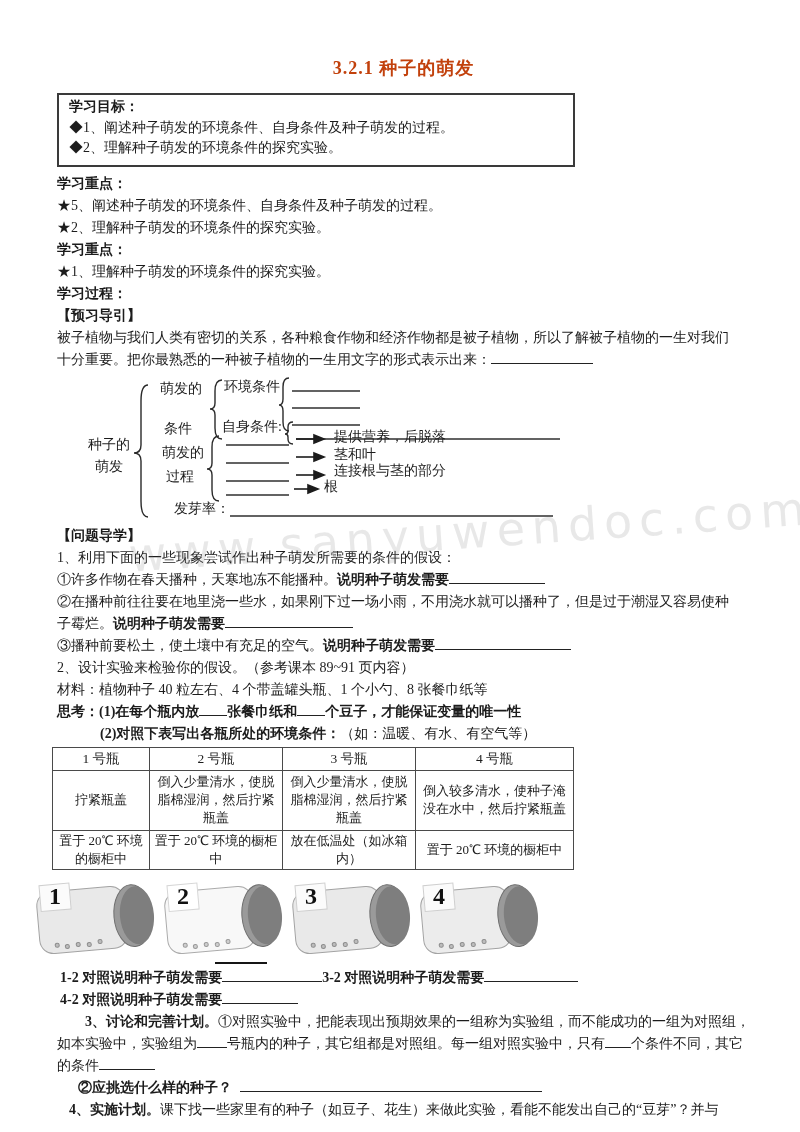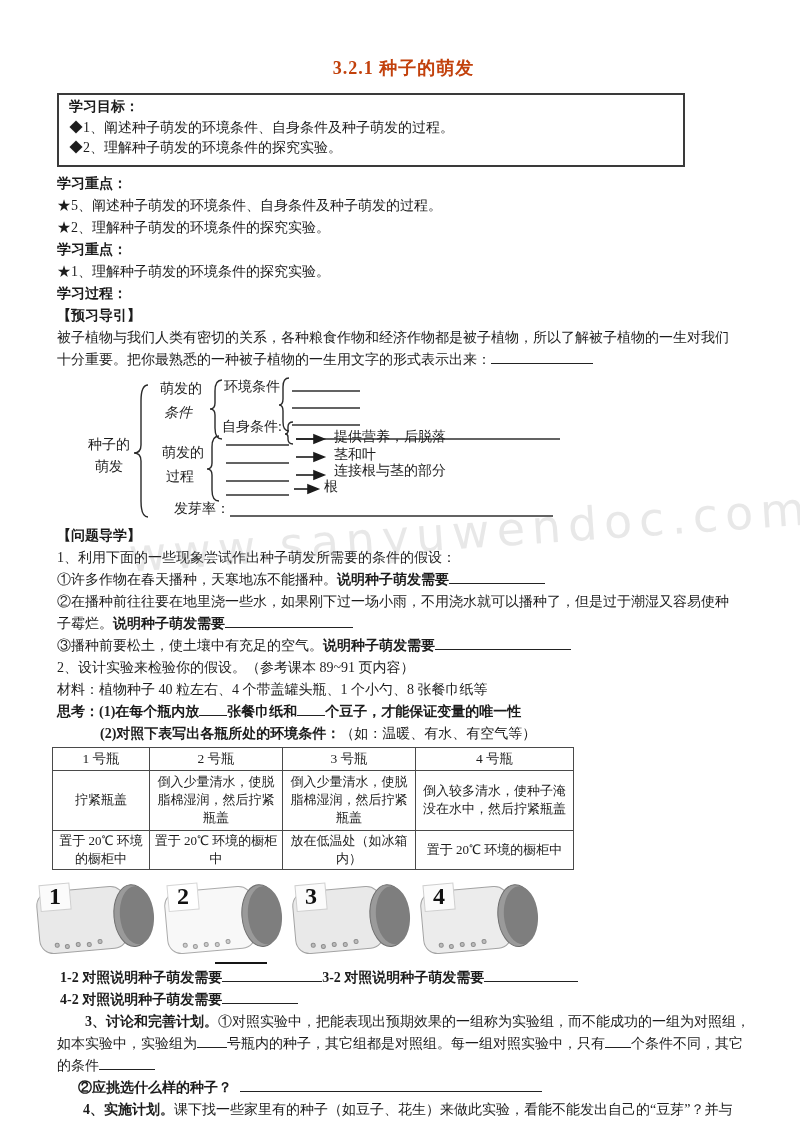"学习目标：" .goalbox { width: 628px -> 518px }
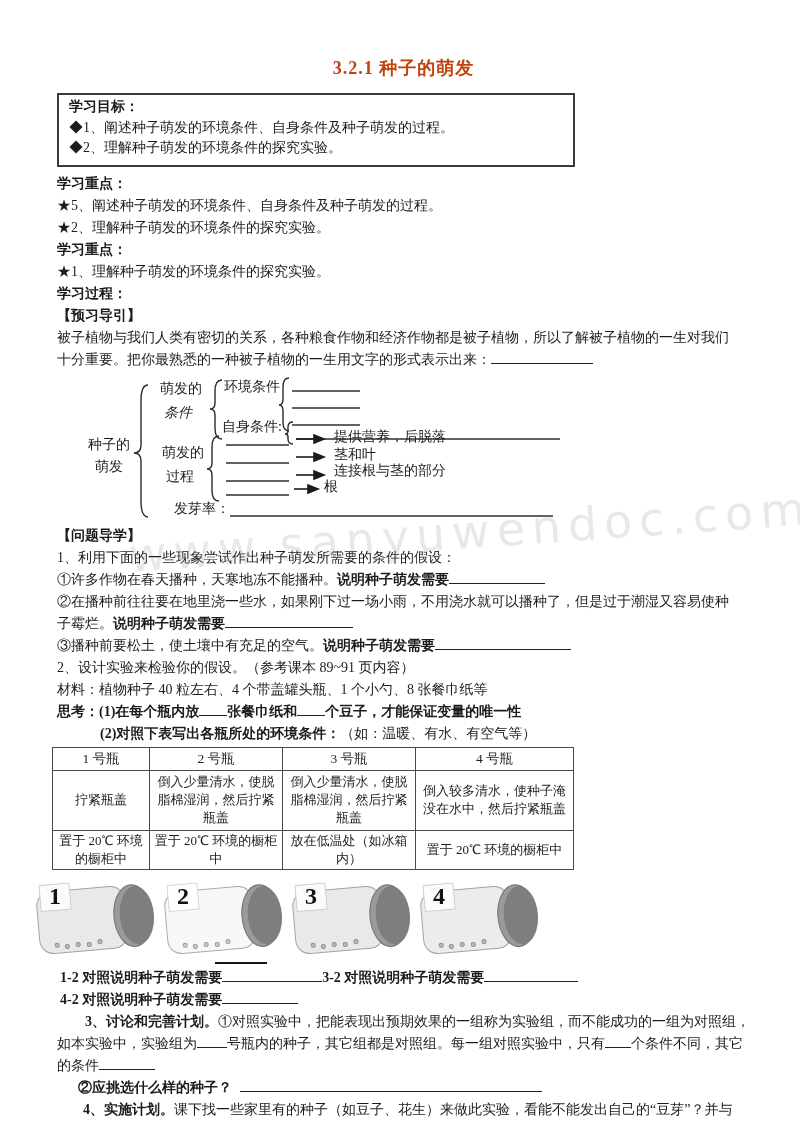"条件" span.t { font-style: italic -> none; top: 30px -> 46px }
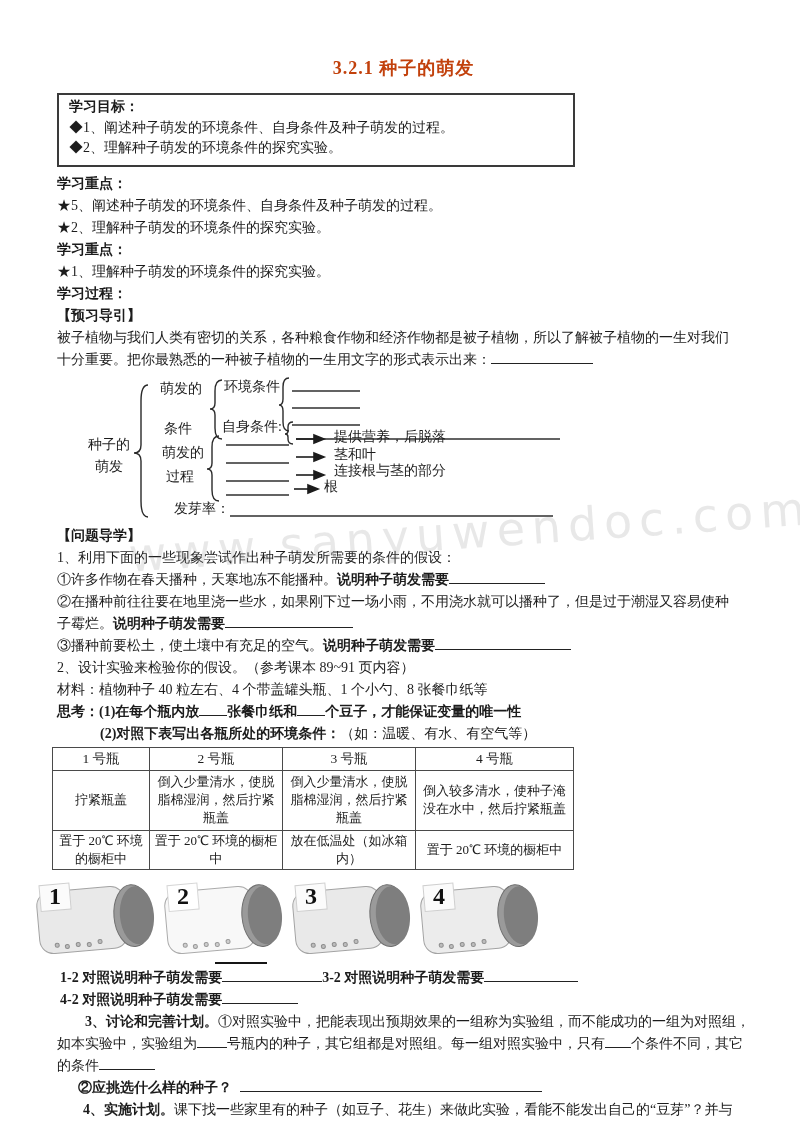"4、实施计划。课下找一些家里有的种子（如豆子、花生）来做此实验，看能不能发出自己" .ind4 { margin-left: 26px -> 12px }
